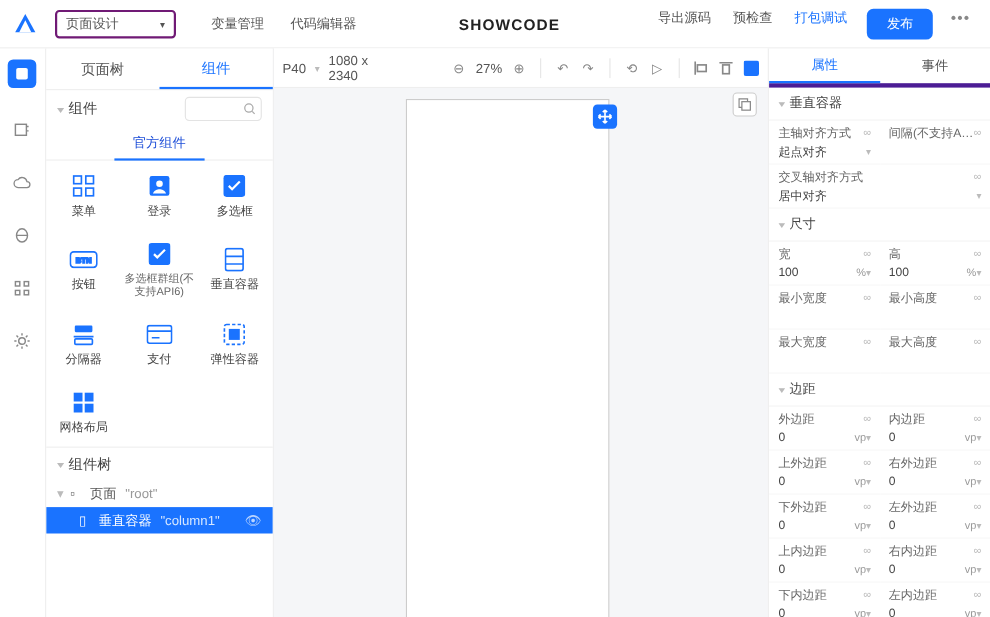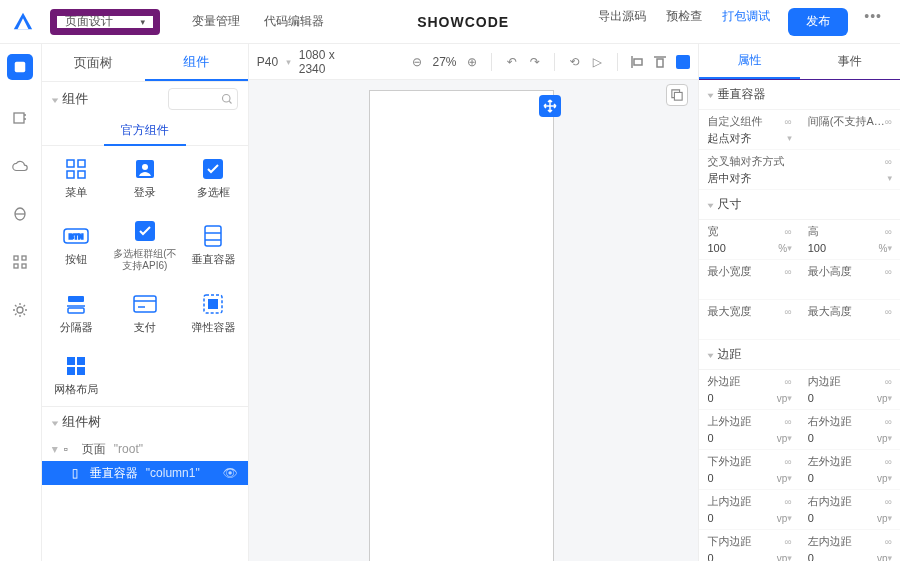"页面设计" .mode-select { border: 7px solid #701a75 -> 2px solid #701a75 }
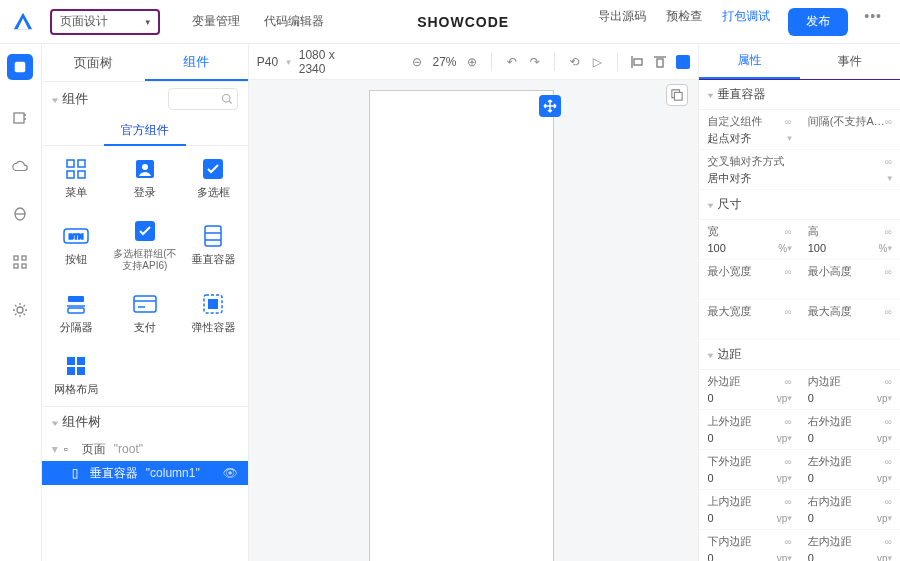"属性" .rtabs { border-bottom: 1px solid #4c1d95 -> 4px solid #4c1d95 }
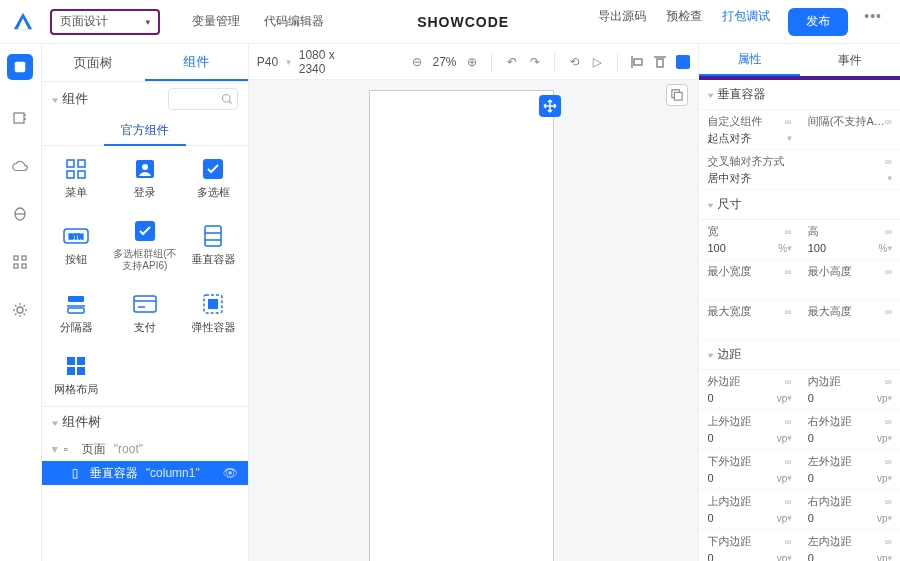"自定义组件" span { text: 自定义组件 -> 主轴对齐方式 }
